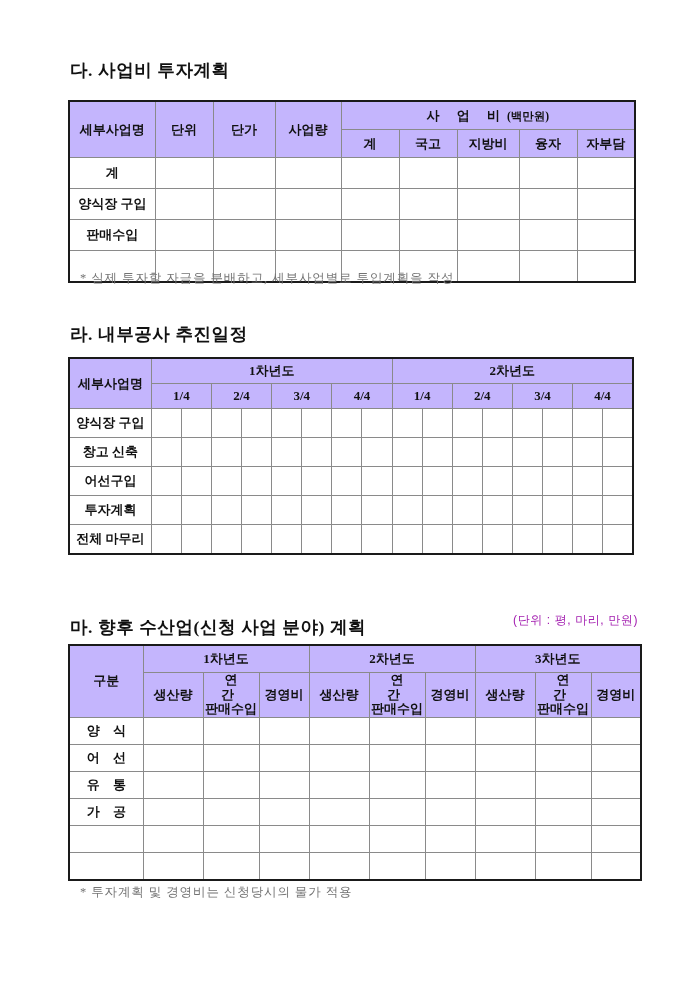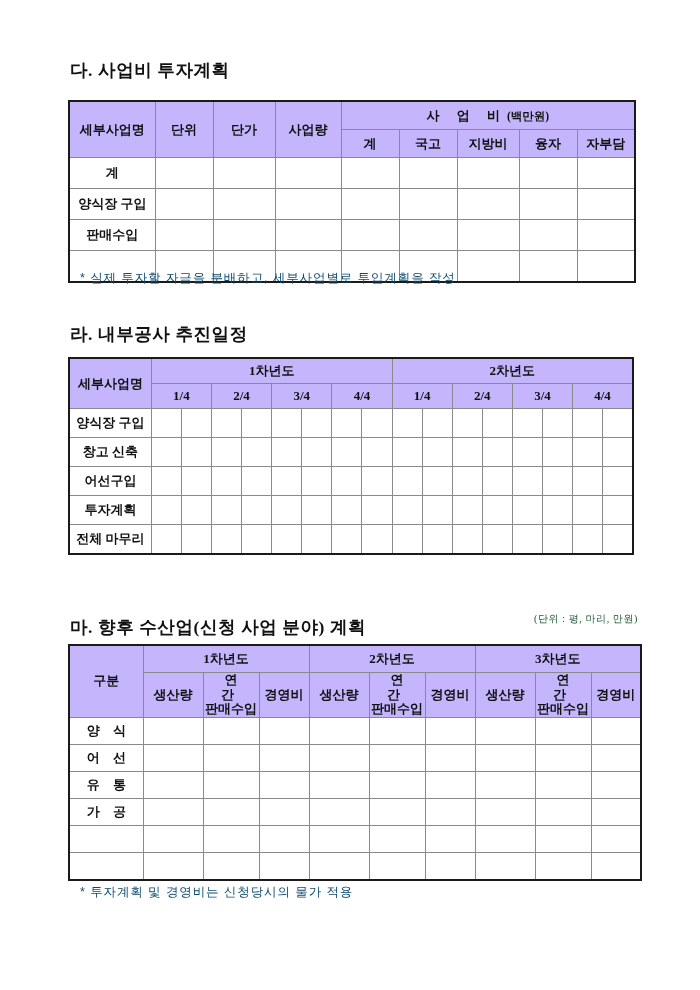"* 실제 투자할 자금을 분배하고," .footnote { color: #0c4a6e -> #737373; font-family: Liberation Sans, sans-serif -> Liberation Serif, serif }
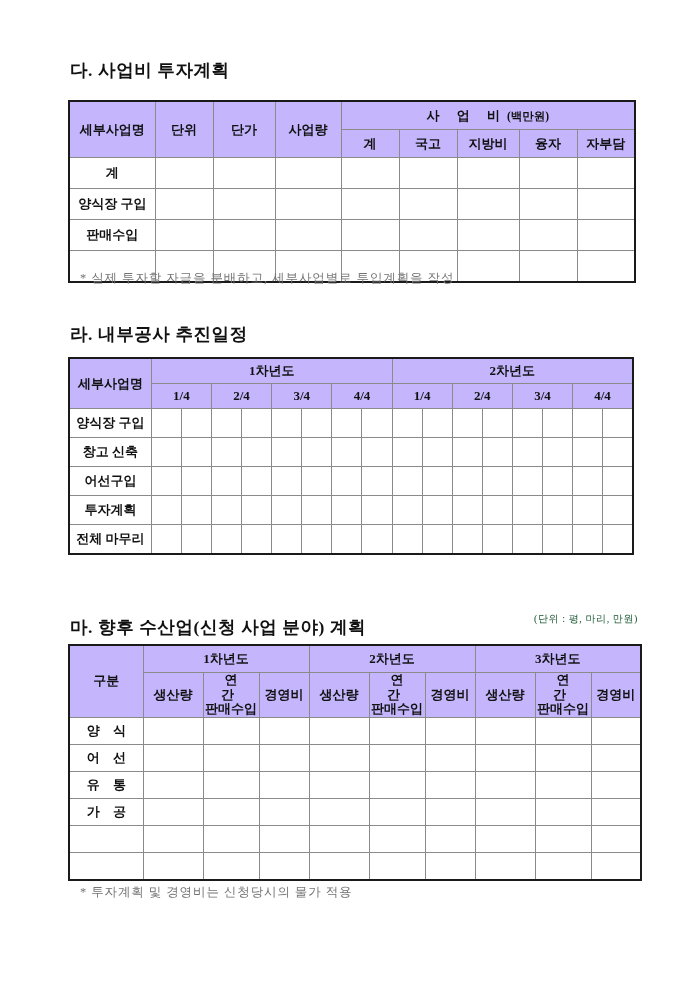"(단위 : 평, 마리, 만원)" .unit-note { color: #14532d -> #a21caf; font-family: Liberation Serif, serif -> Liberation Sans, sans-serif; font-size: 10px -> 12px }
